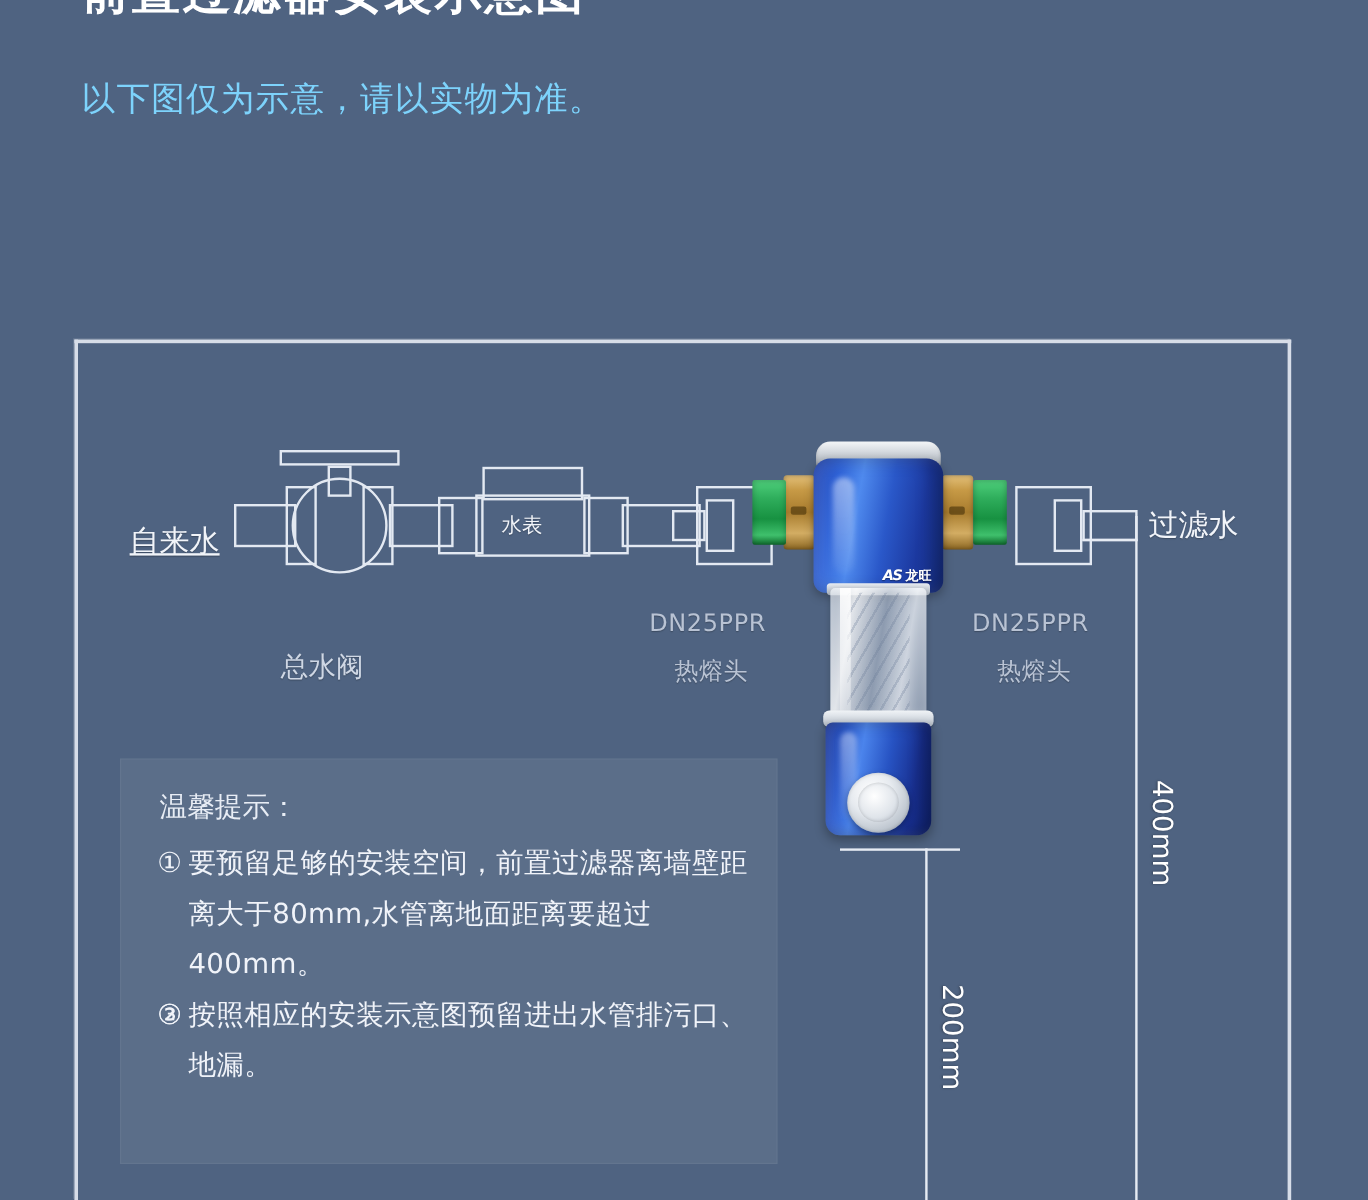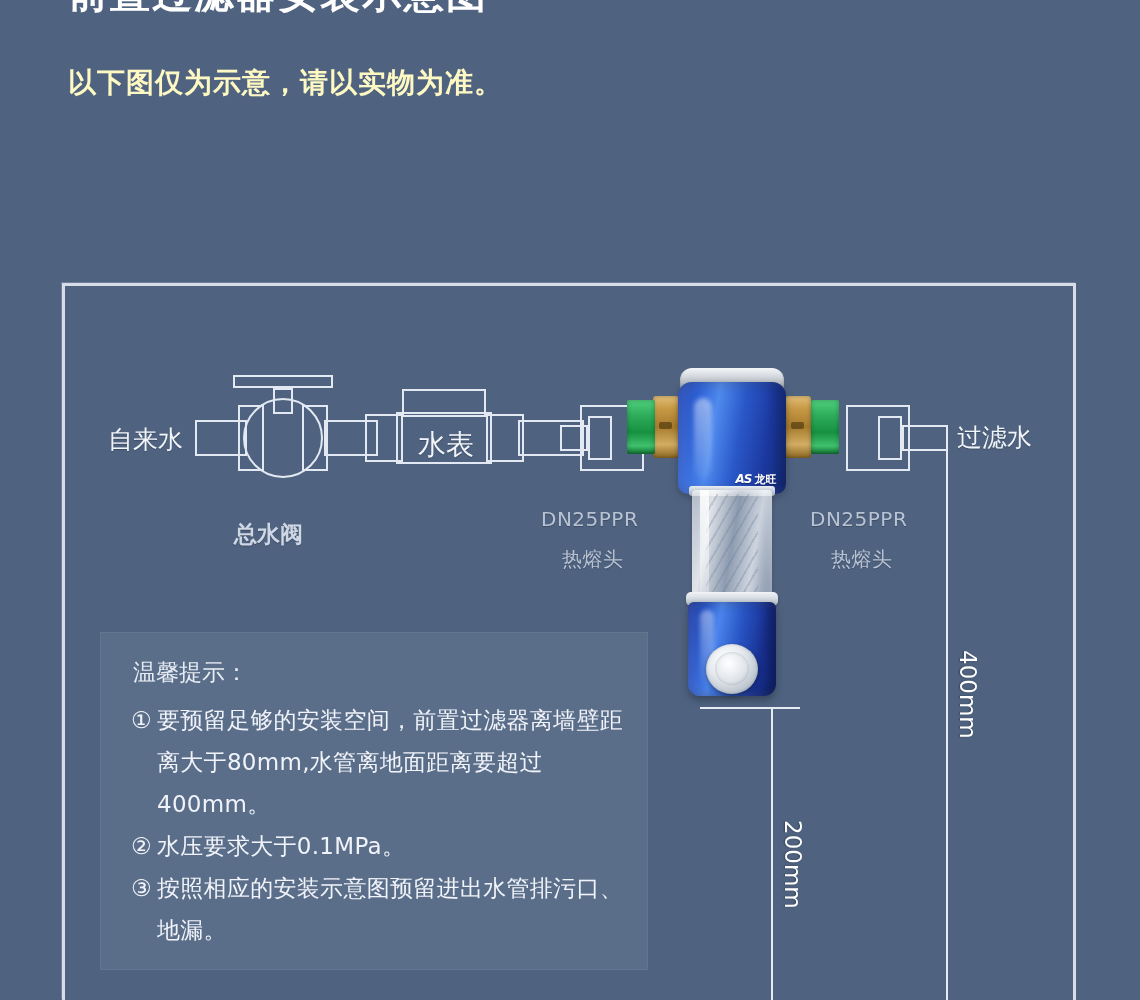"以下图仅为示意，请以实物为准。" .subtitle { color: #fef9c3 -> #7dd3fc; font-weight: 700 -> 400 }
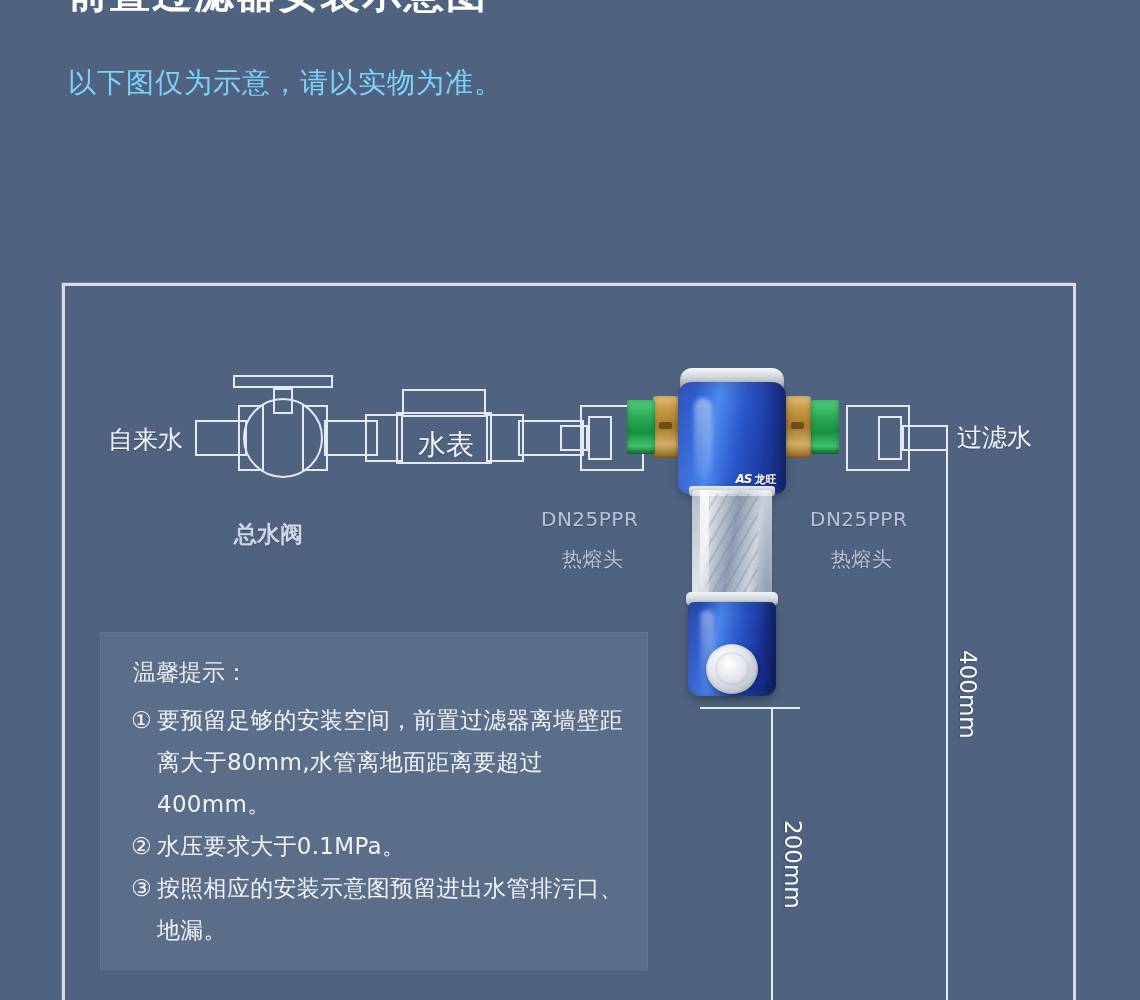"自来水" div.lbl { text-decoration: none -> underline; top: 423px -> 434px }
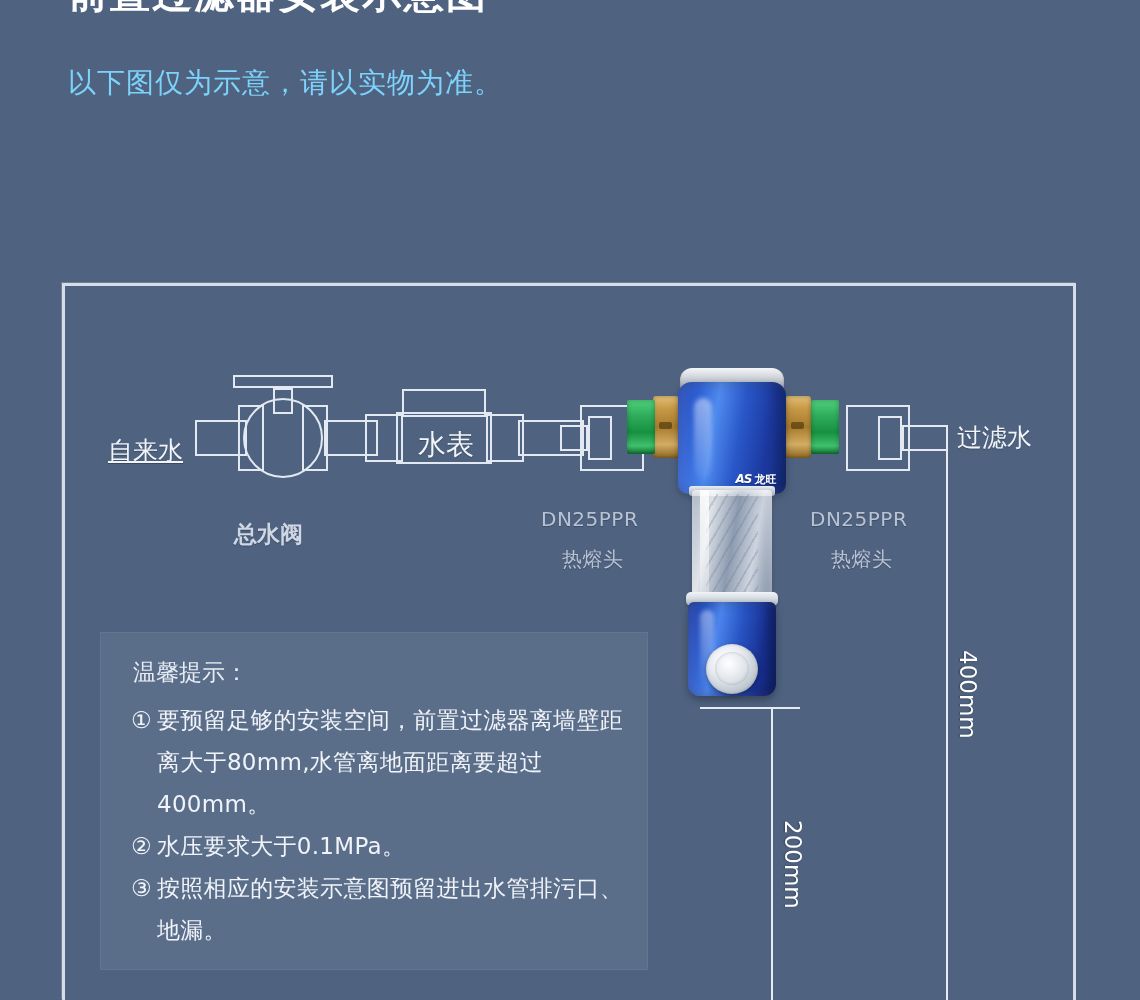"水表" div.lbl { font-size: 28px -> 17px }
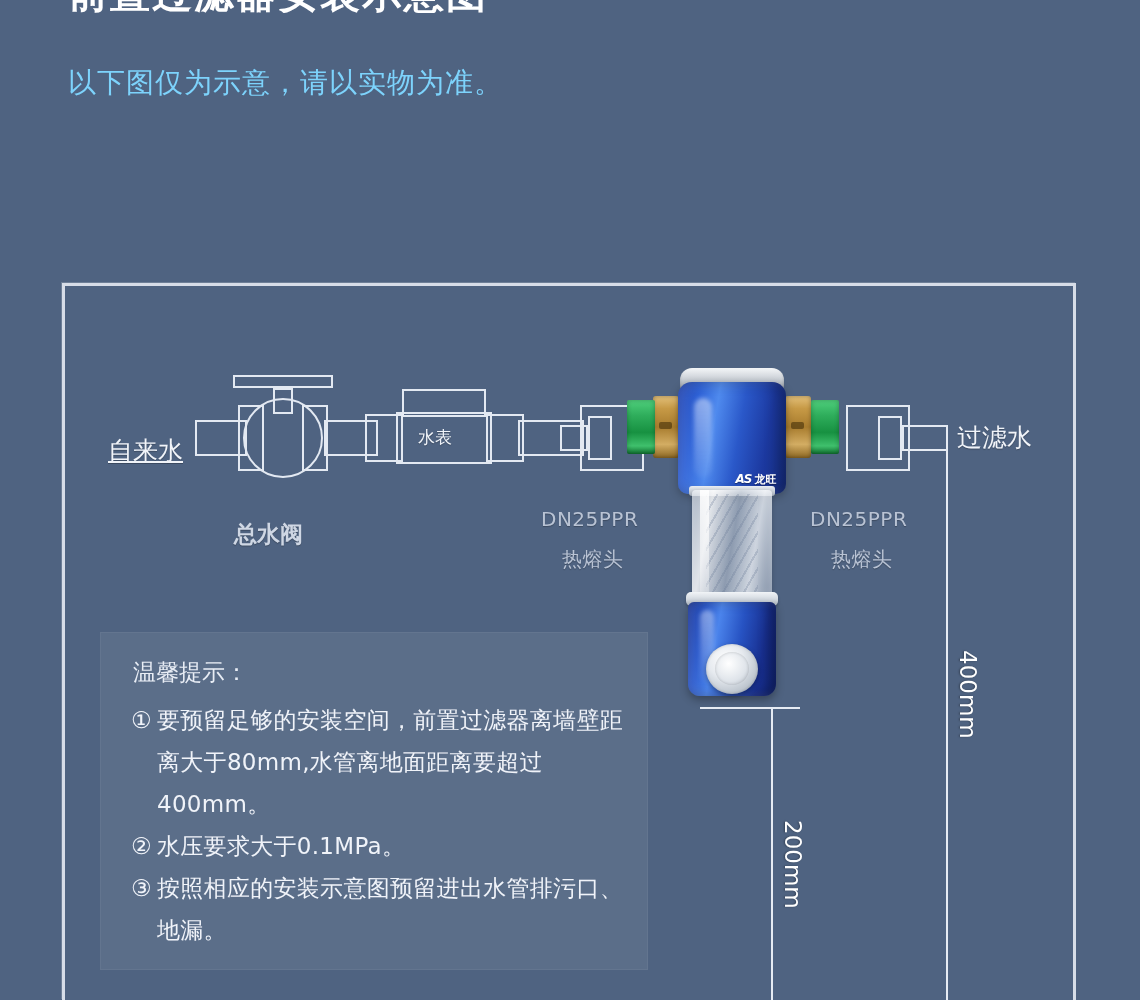"总水阀" .lbl-cn-22 { font-weight: 700 -> 400; margin-top: none -> 21px }
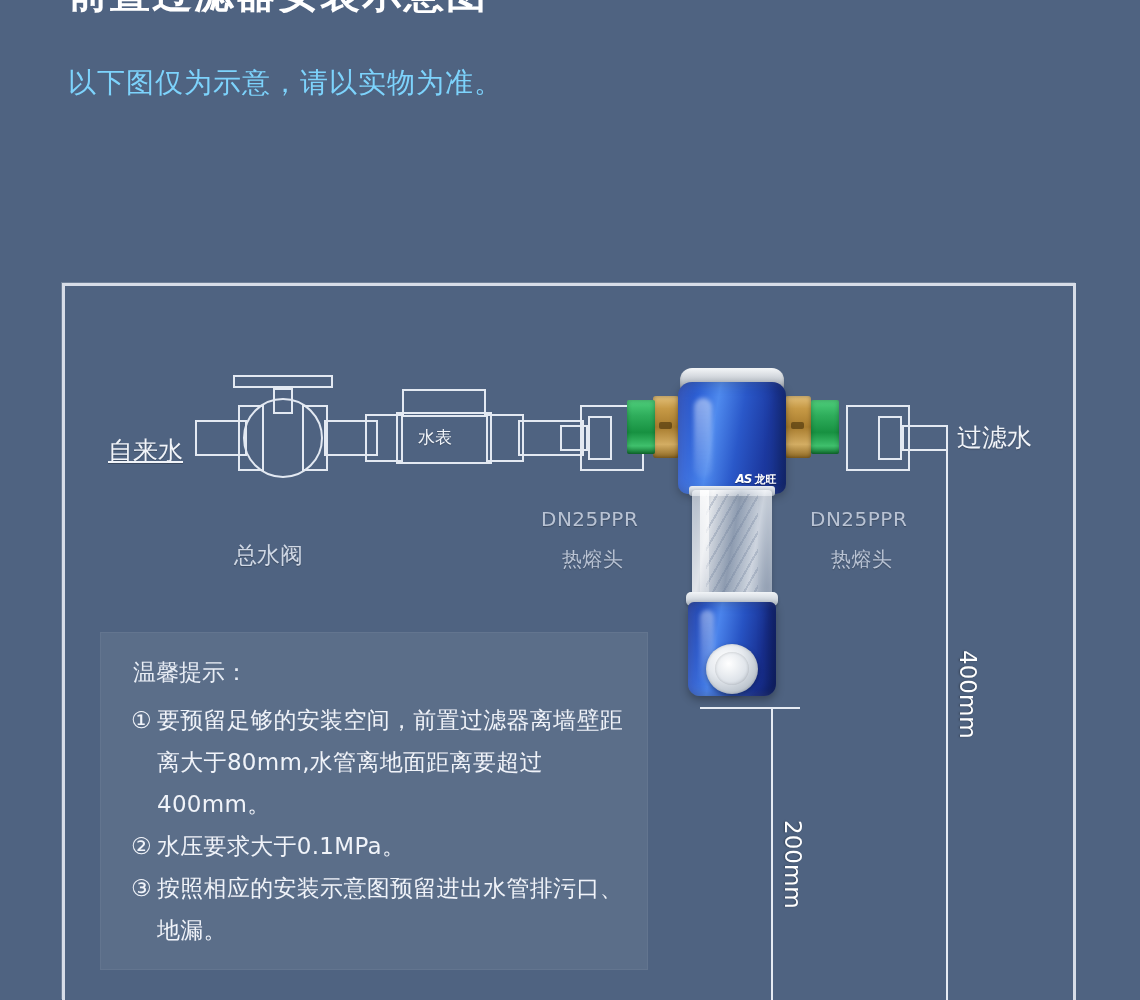"水压要求大于0.1MPa。" span { html: <span>水压要求大于0.1MPa。</span> -> none }
